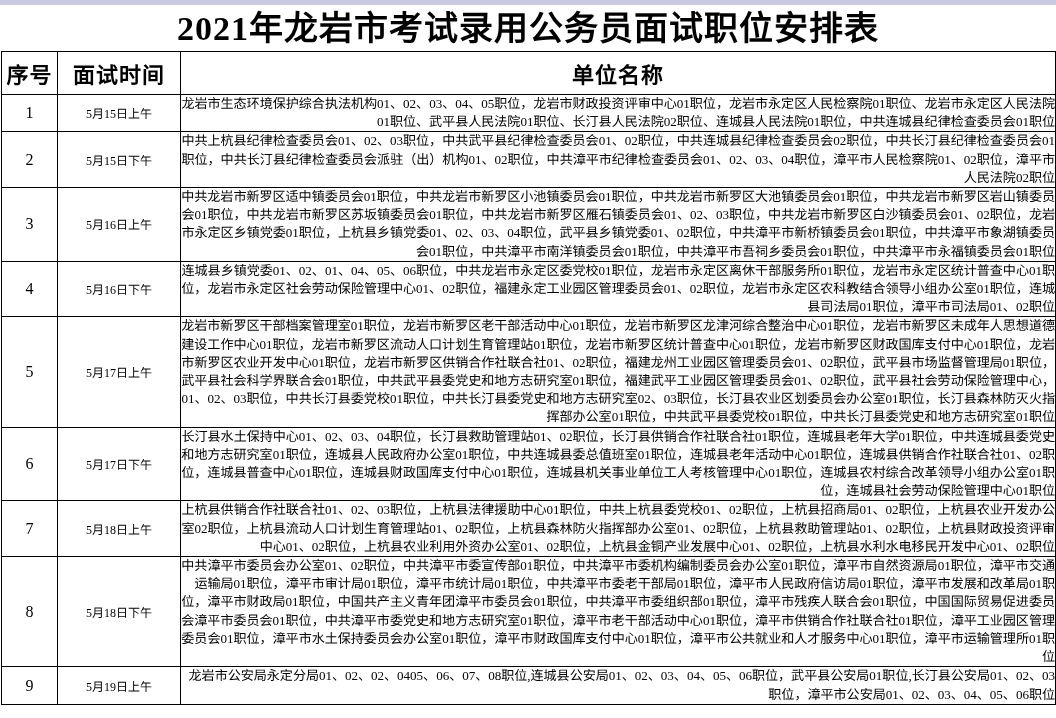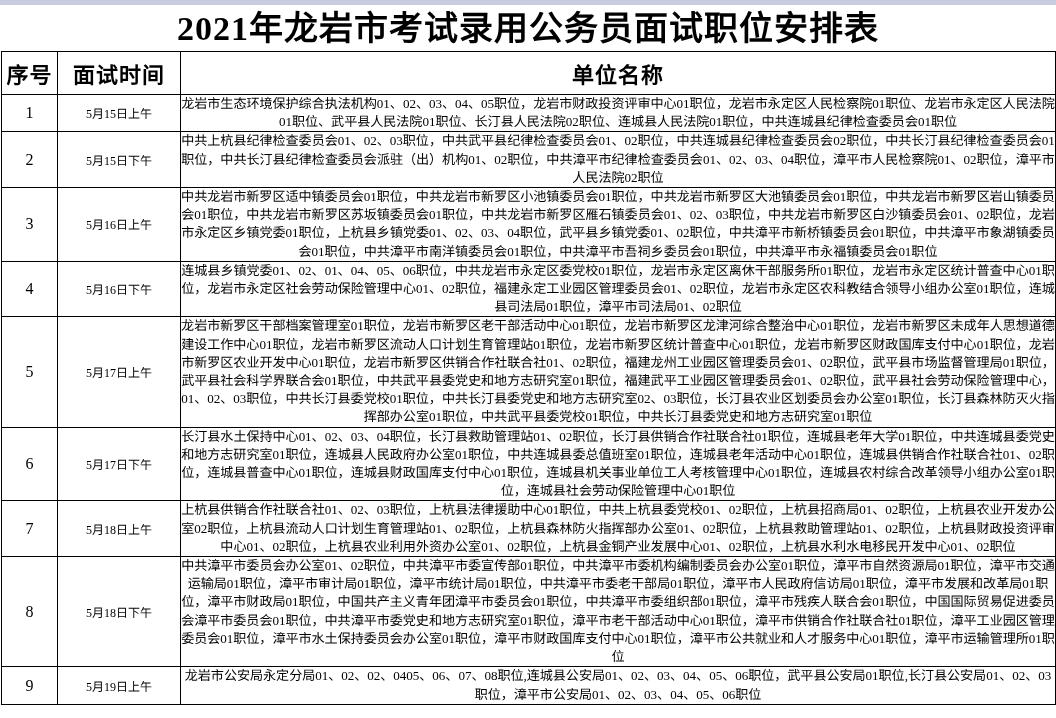"龙岩市生态环境保护综合执法机构01、02、03、04、05职位，龙岩市财政投资评" td.unit { text-align: center -> right }
